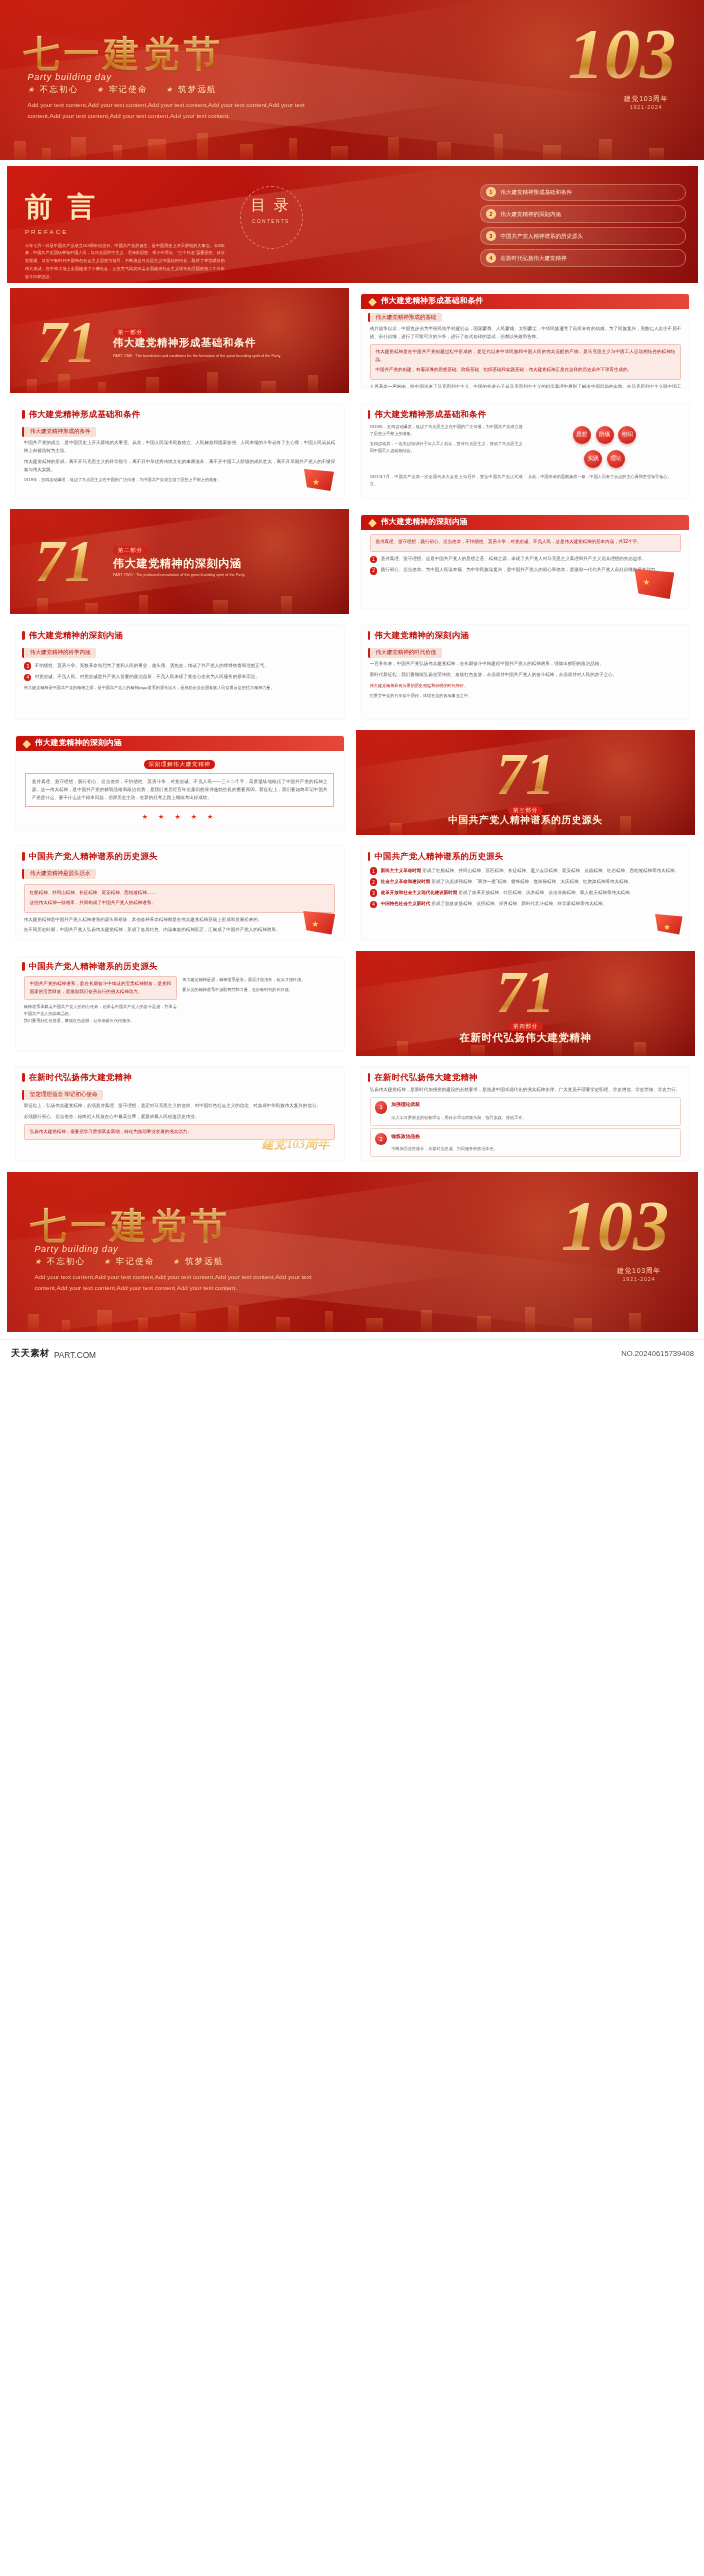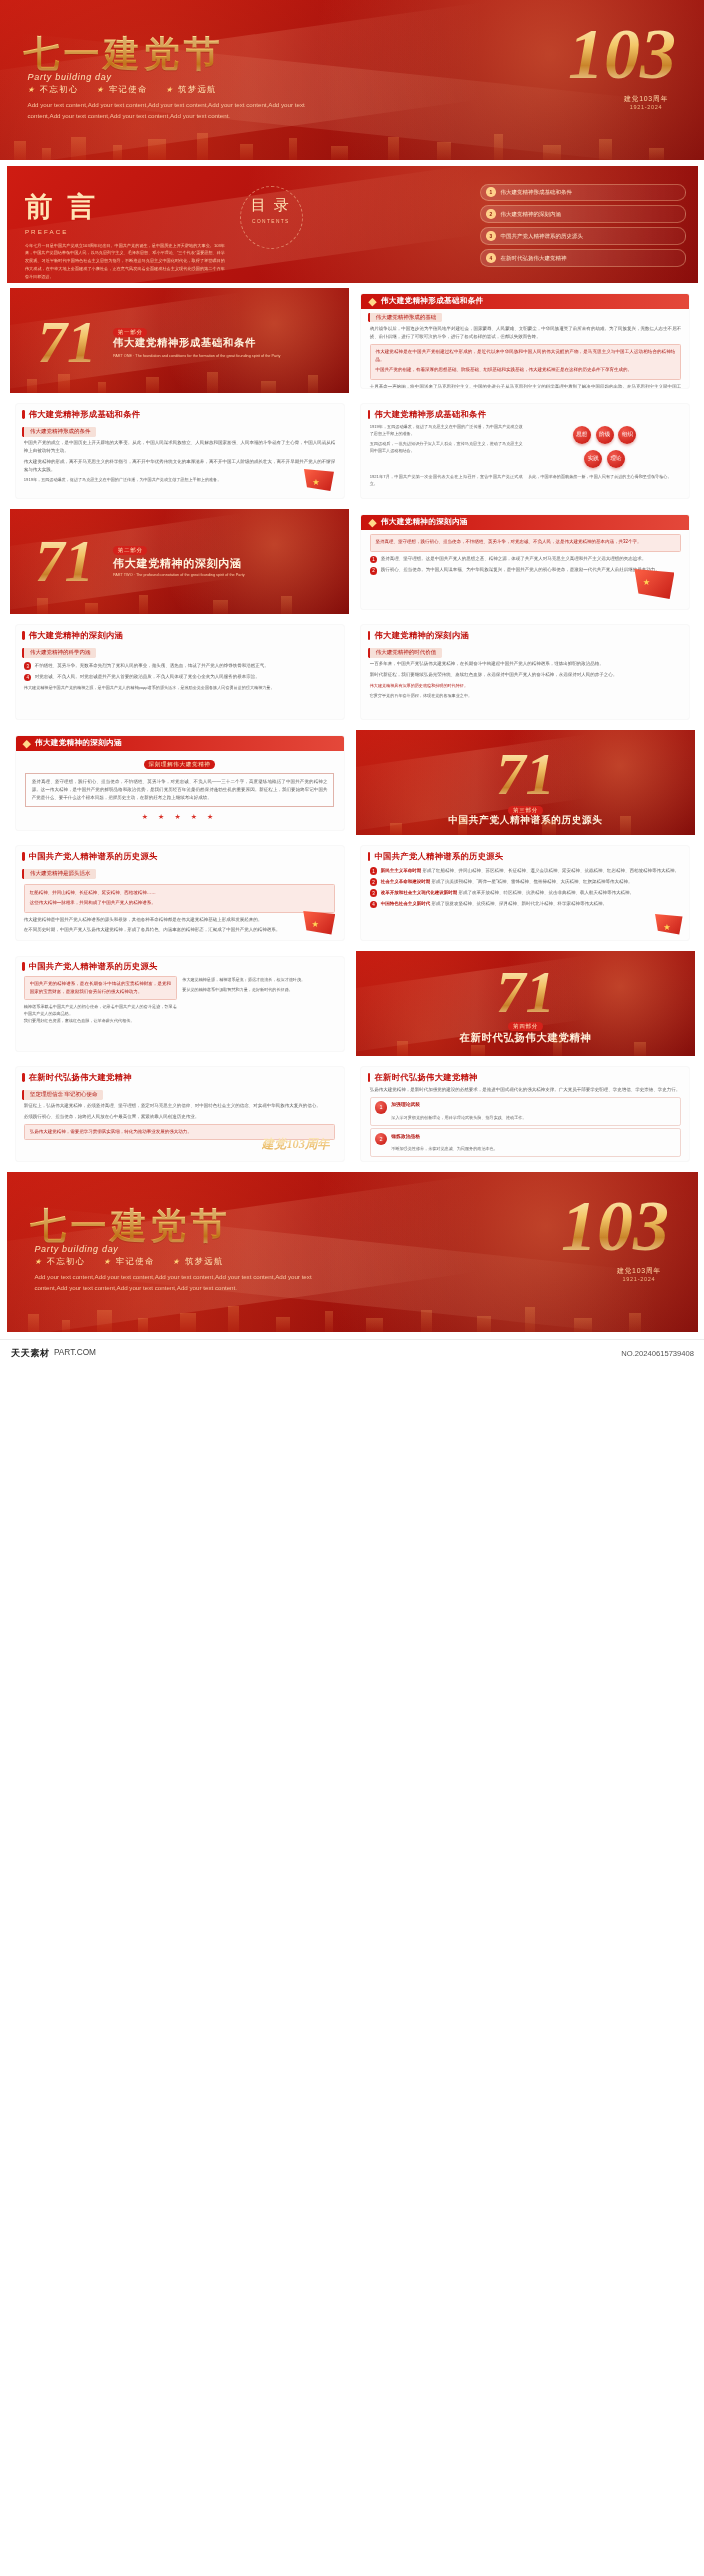"天天素材" .footer .left { align-items: flex-start -> flex-end }
